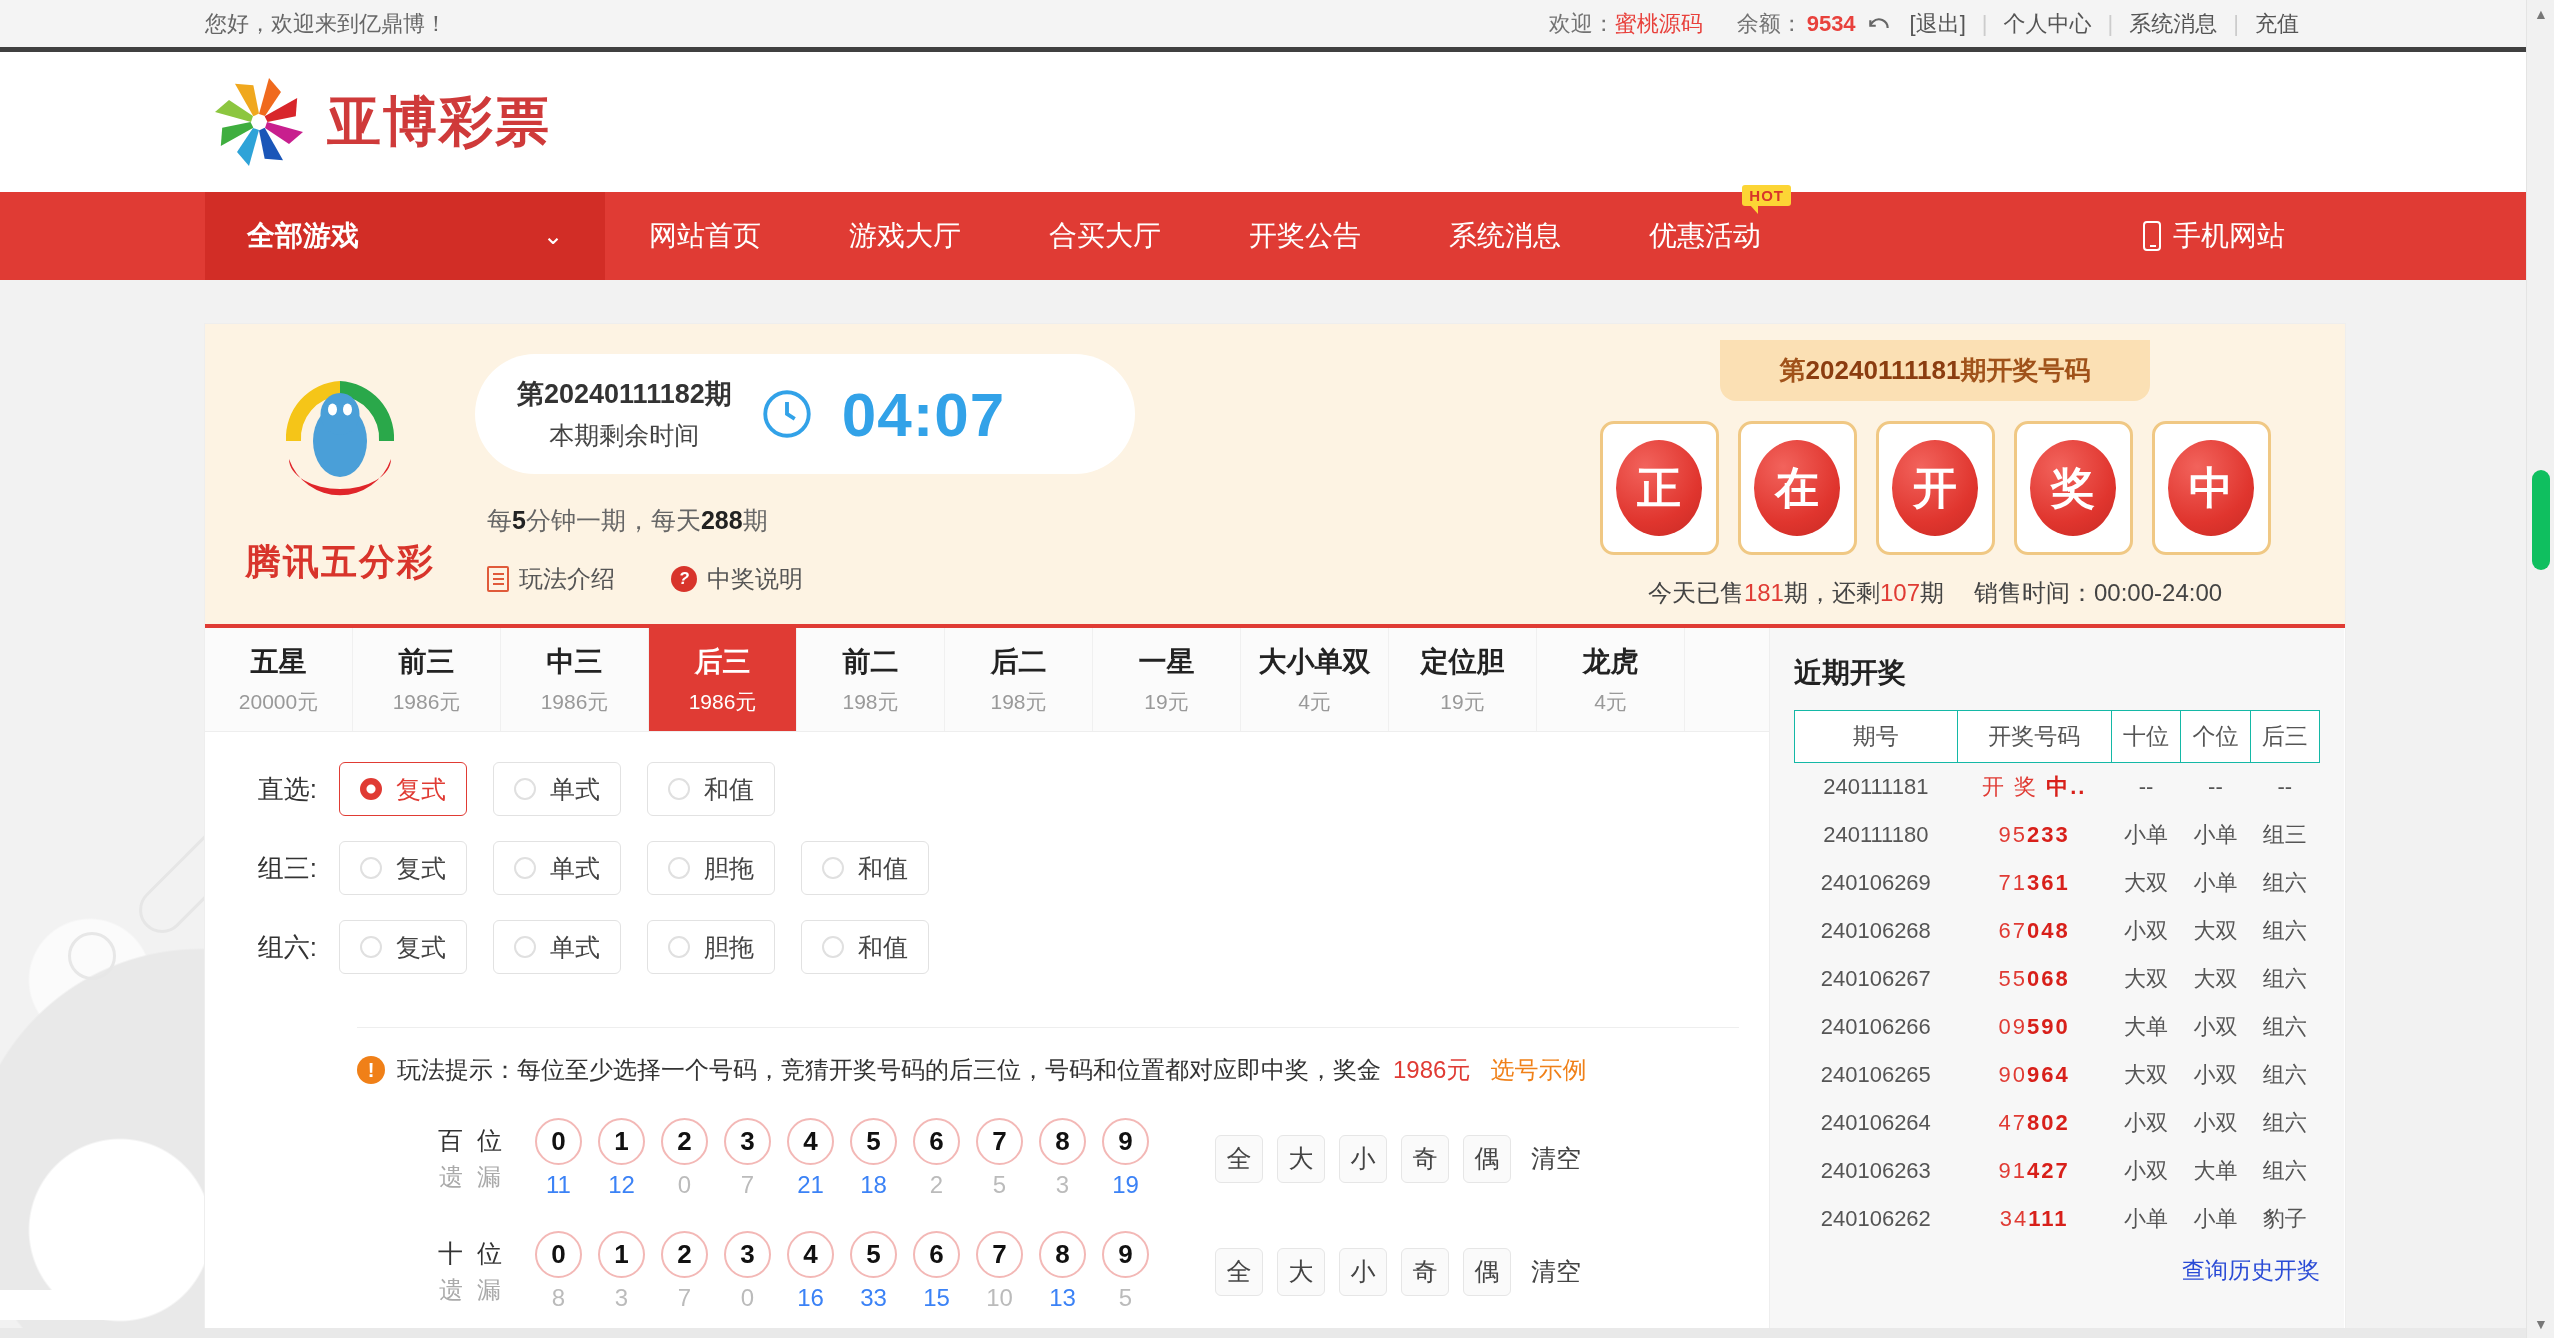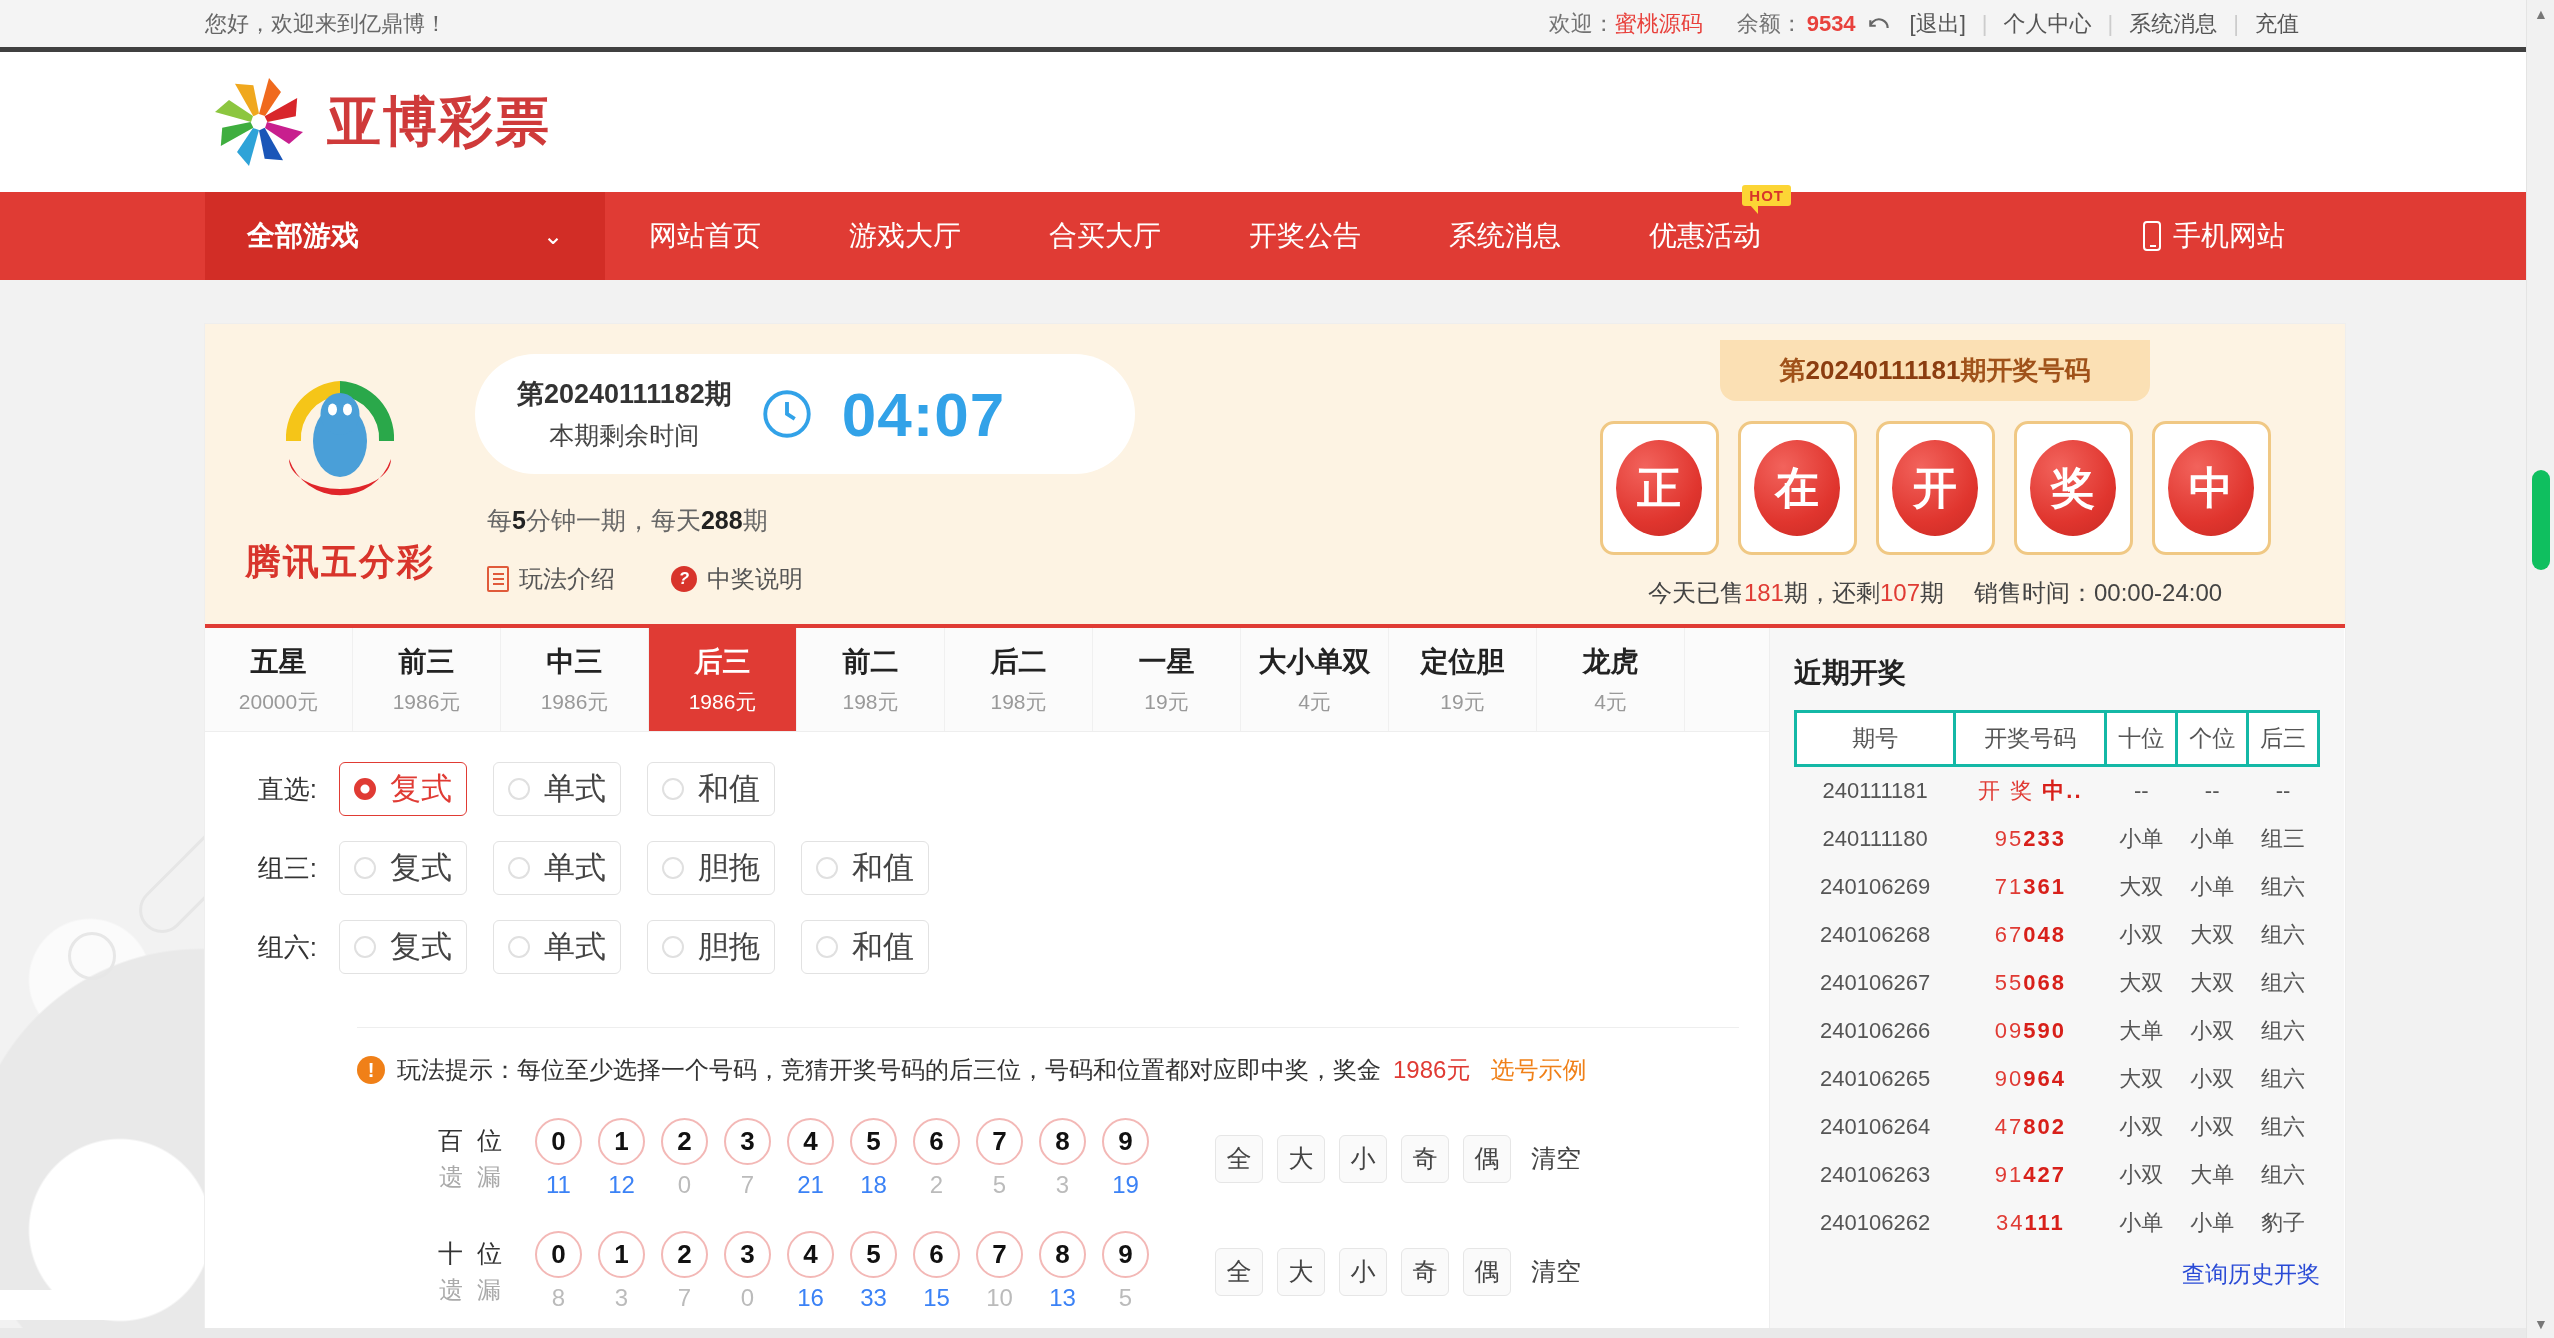"期号" table.draws th { border: 3px solid #14b8a6 -> 1px solid #14b8a6 }
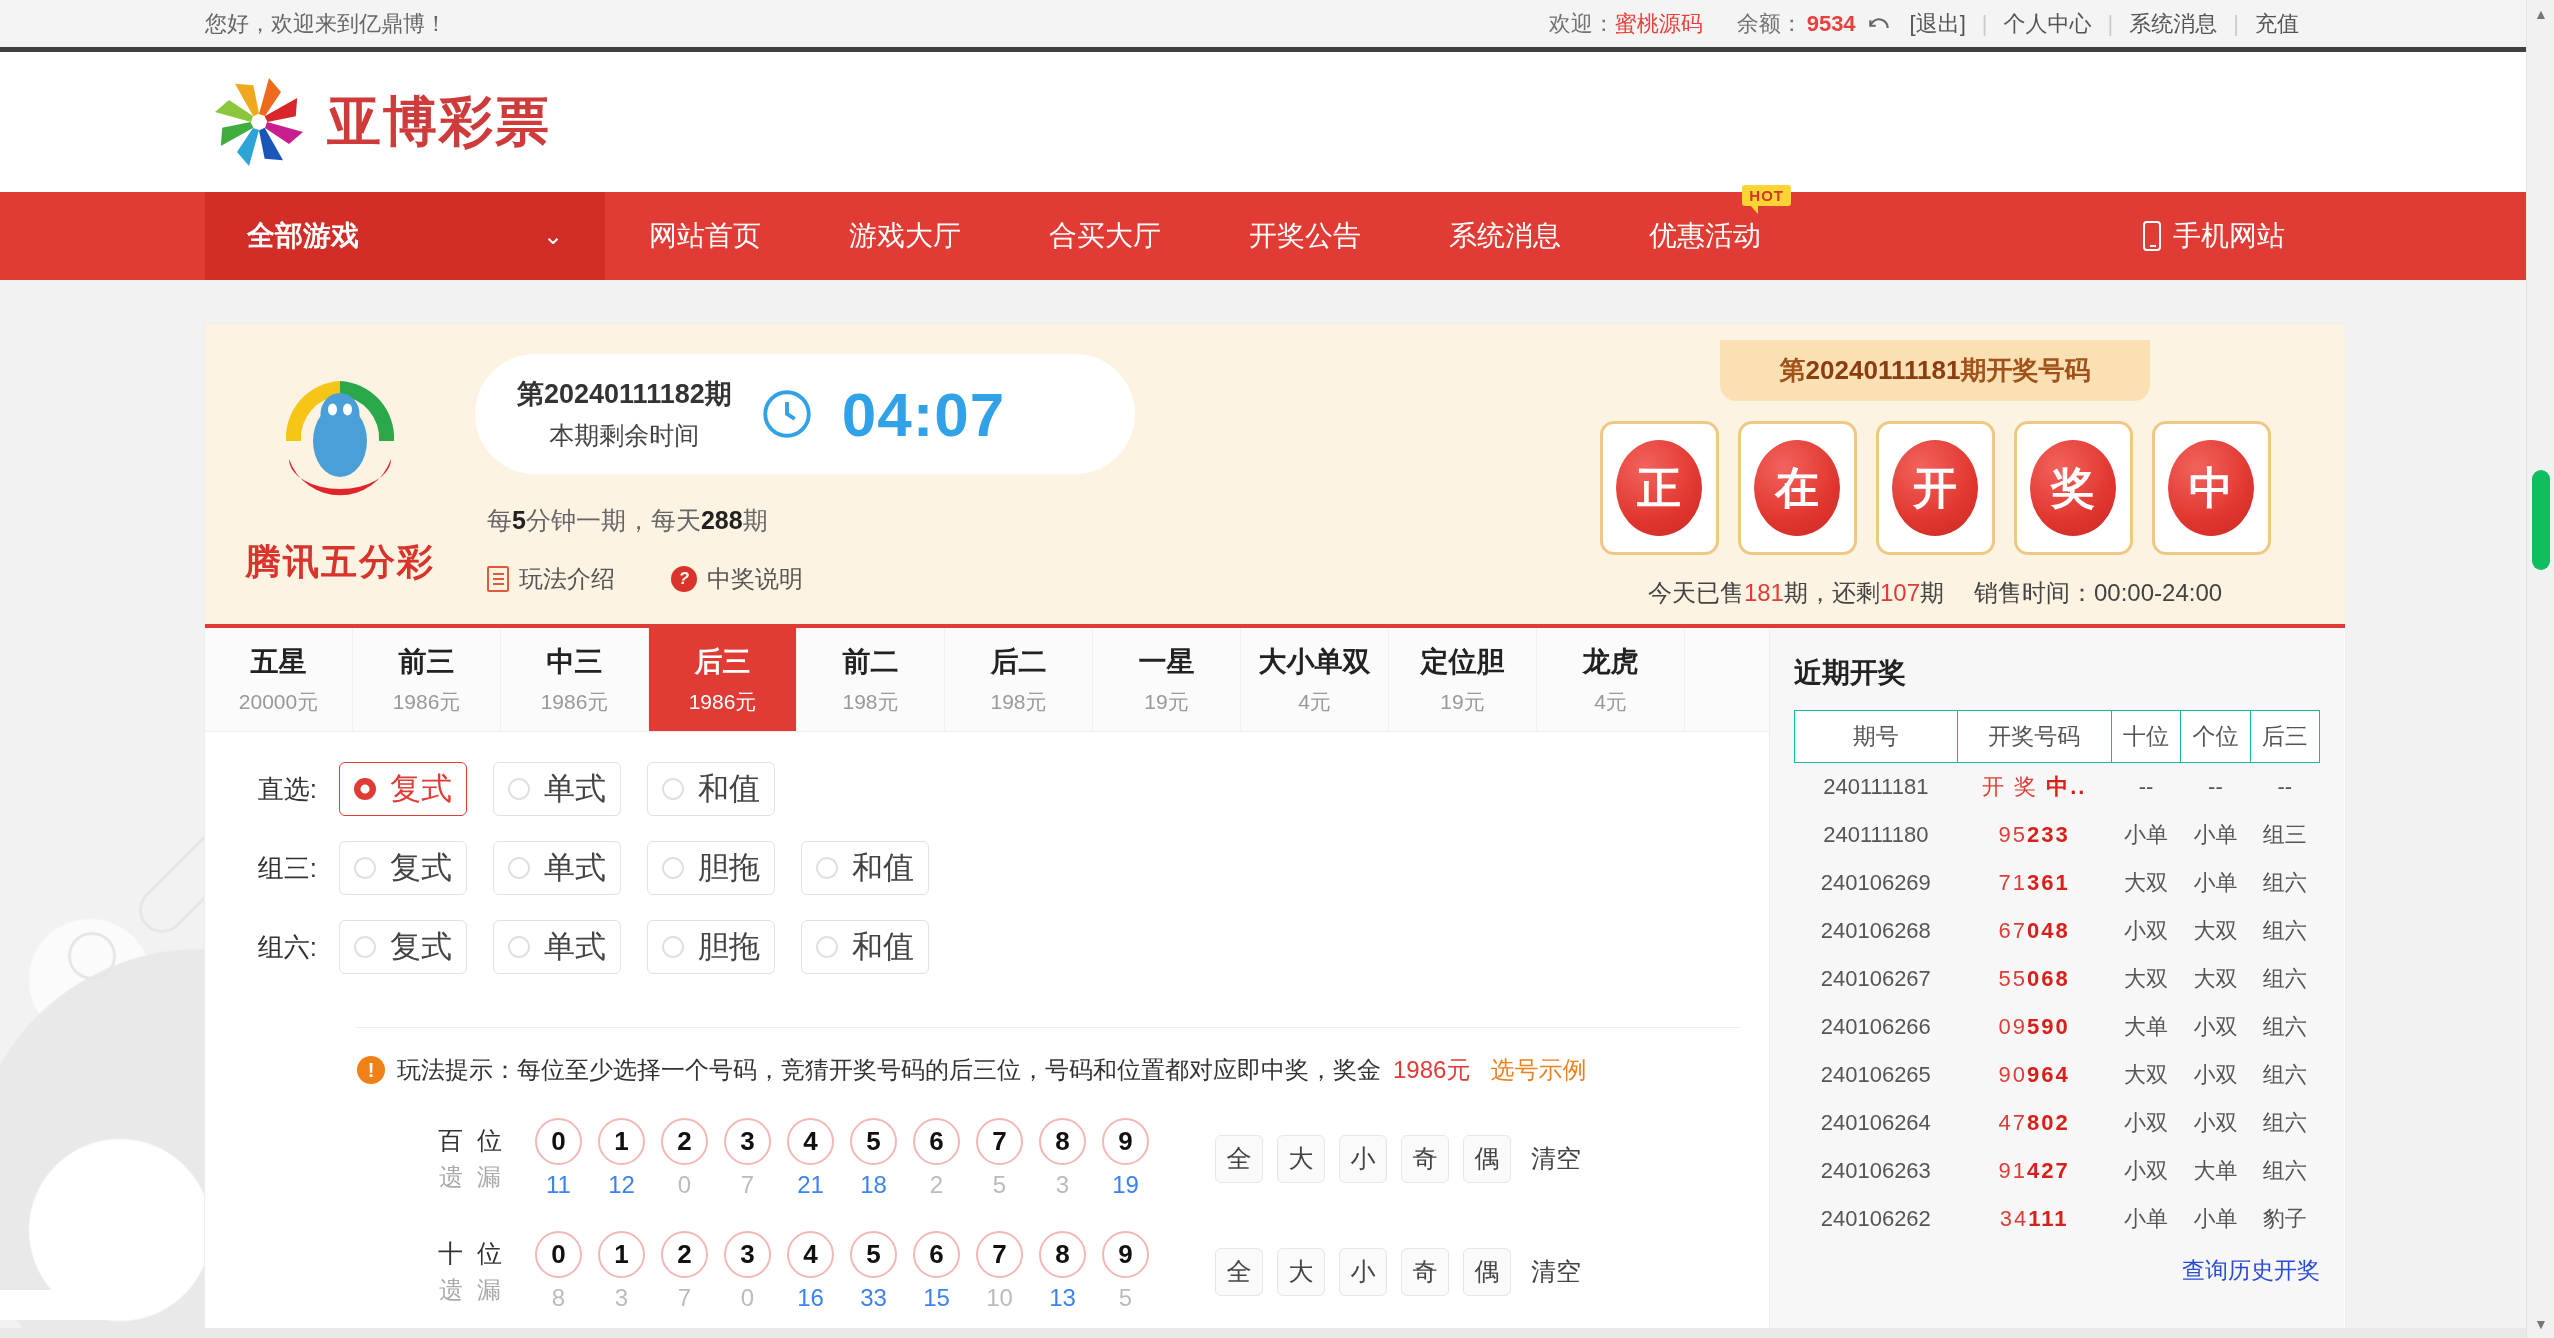"复式" .ropt .tx { font-size: 31px -> 25px }
